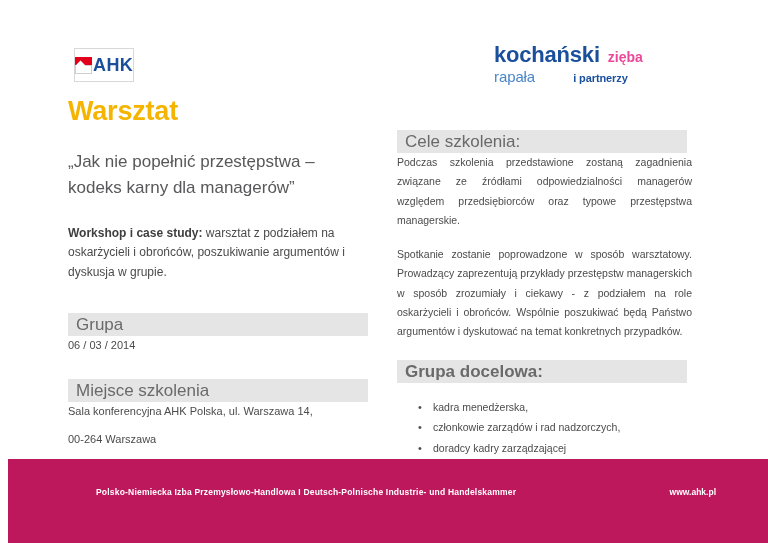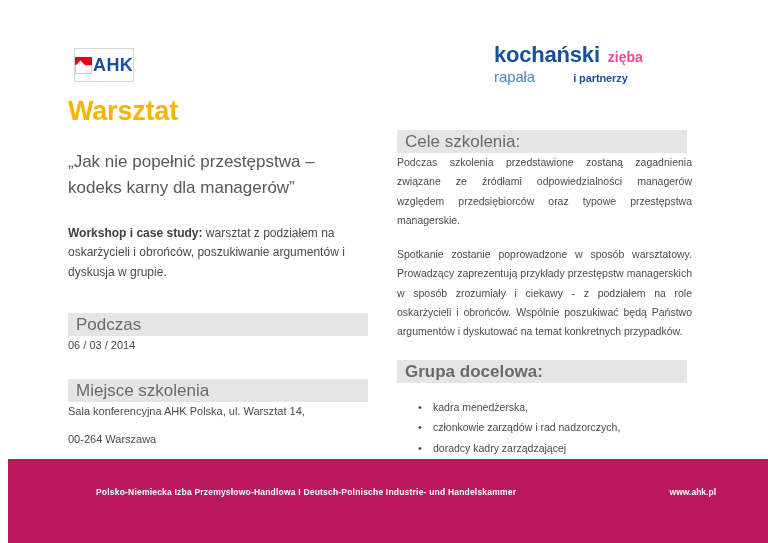"Podczas" div.bar { text: Podczas -> Grupa }
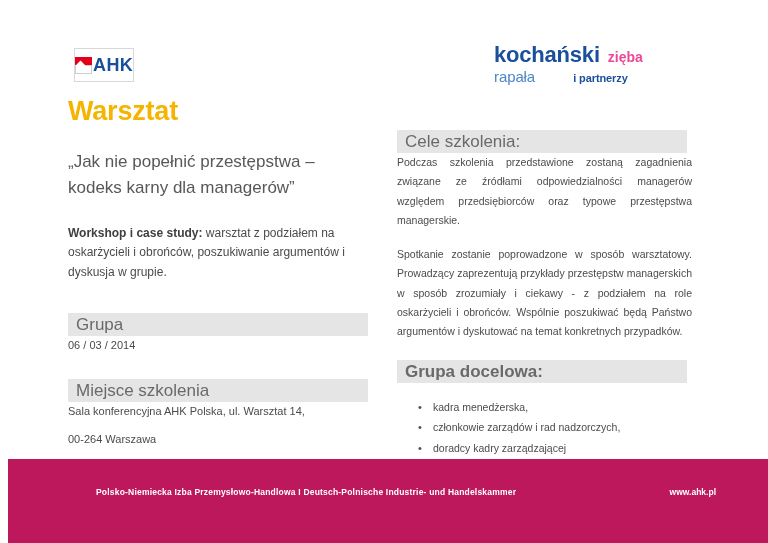"Sala konferencyjna AHK Polska, ul." p.field-text { text: Warsztat -> Warszawa }
